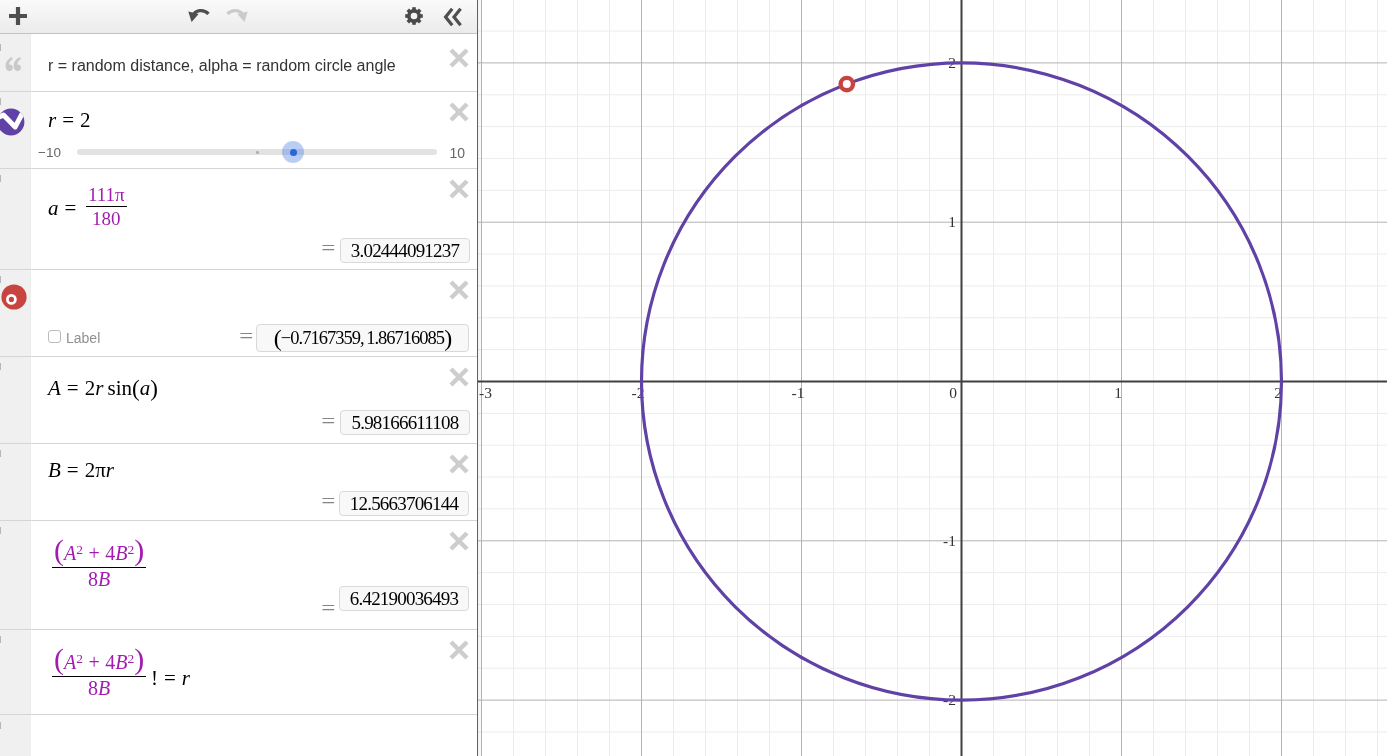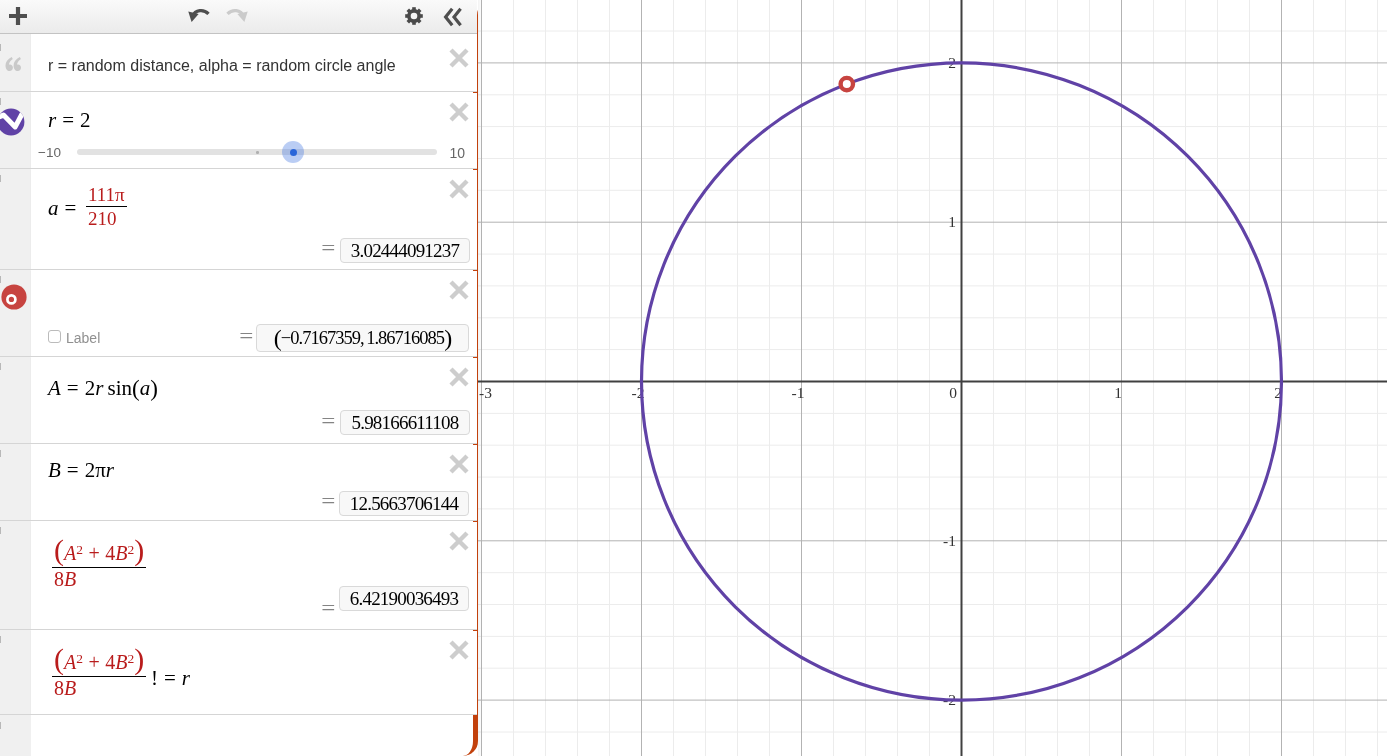"r = random distance, alpha" #panel { border-radius: 15px -> none; border-right: 5px solid #c2410c -> 1px solid #c2410c }
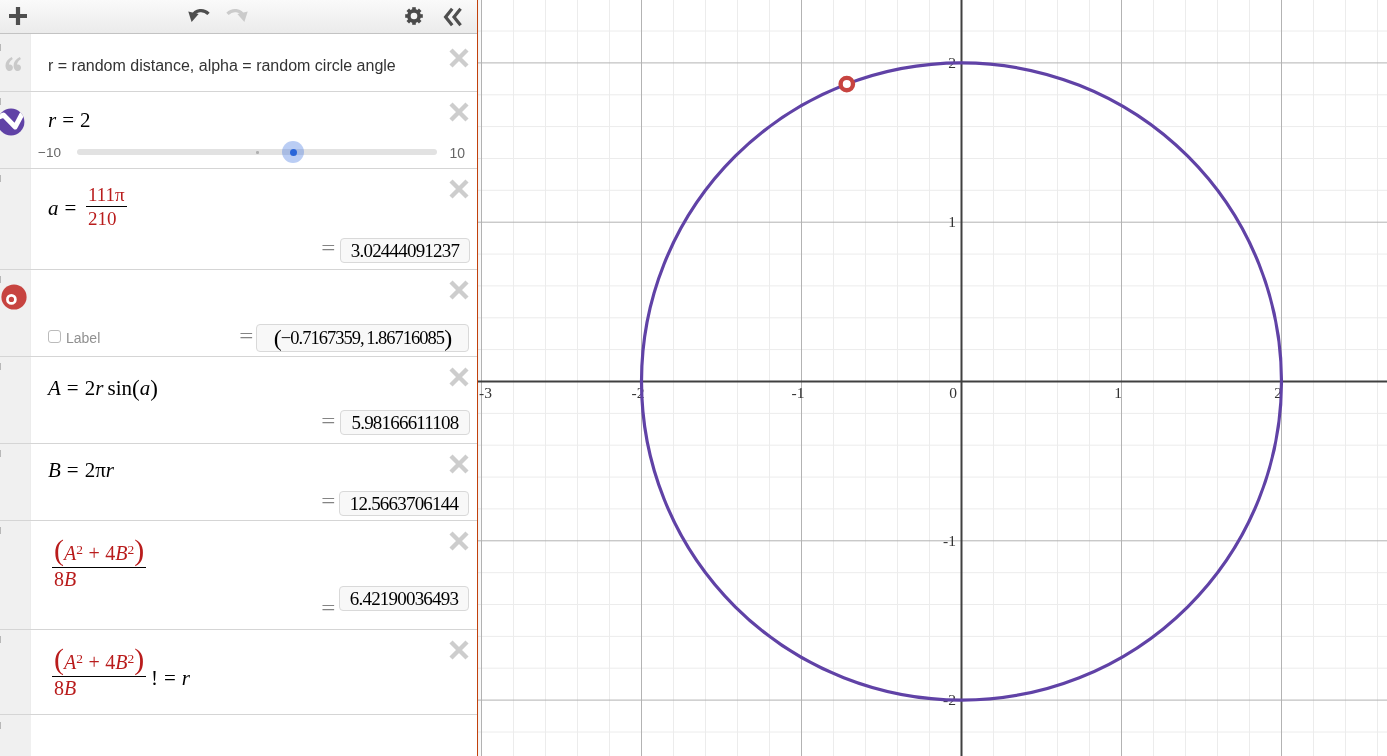"111π" .frac { color: #b91c1c -> #a21caf; text-align: left -> center }
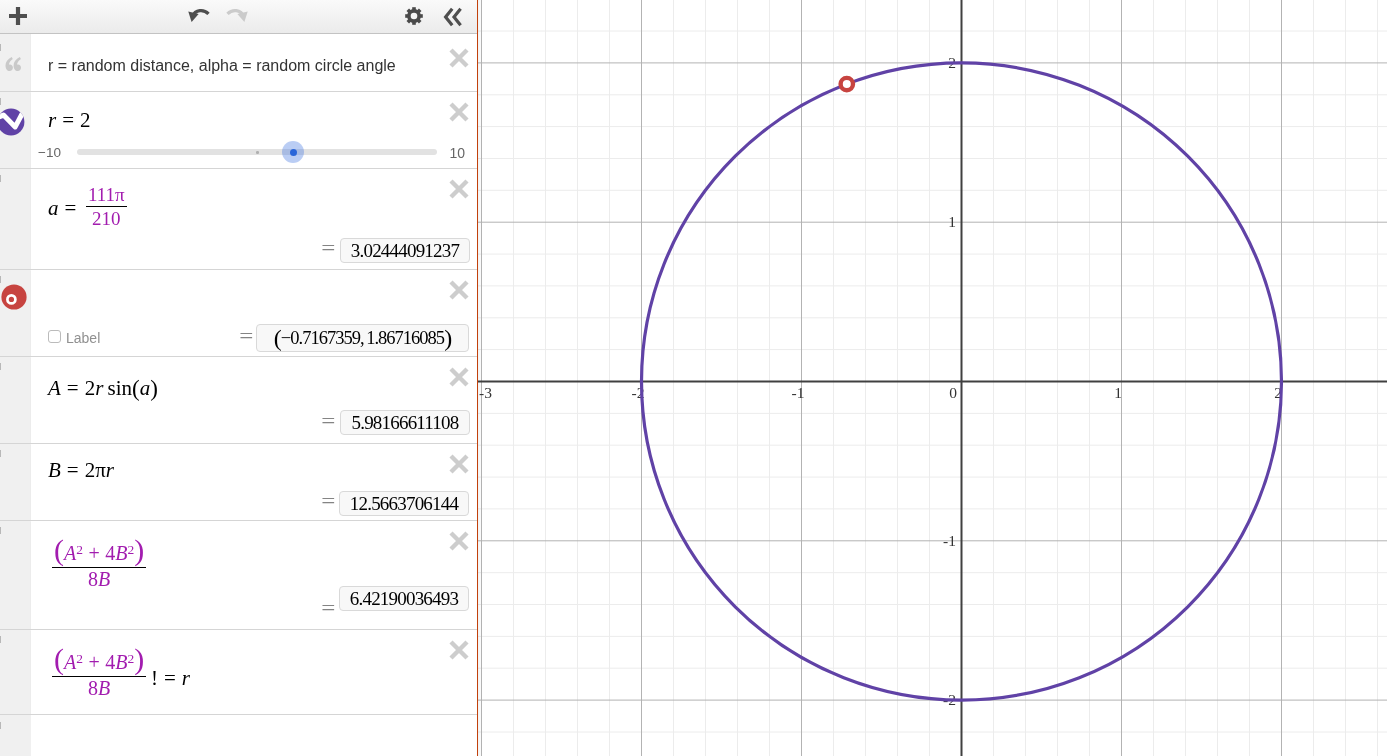"210" div.den { text: 210 -> 180 }
